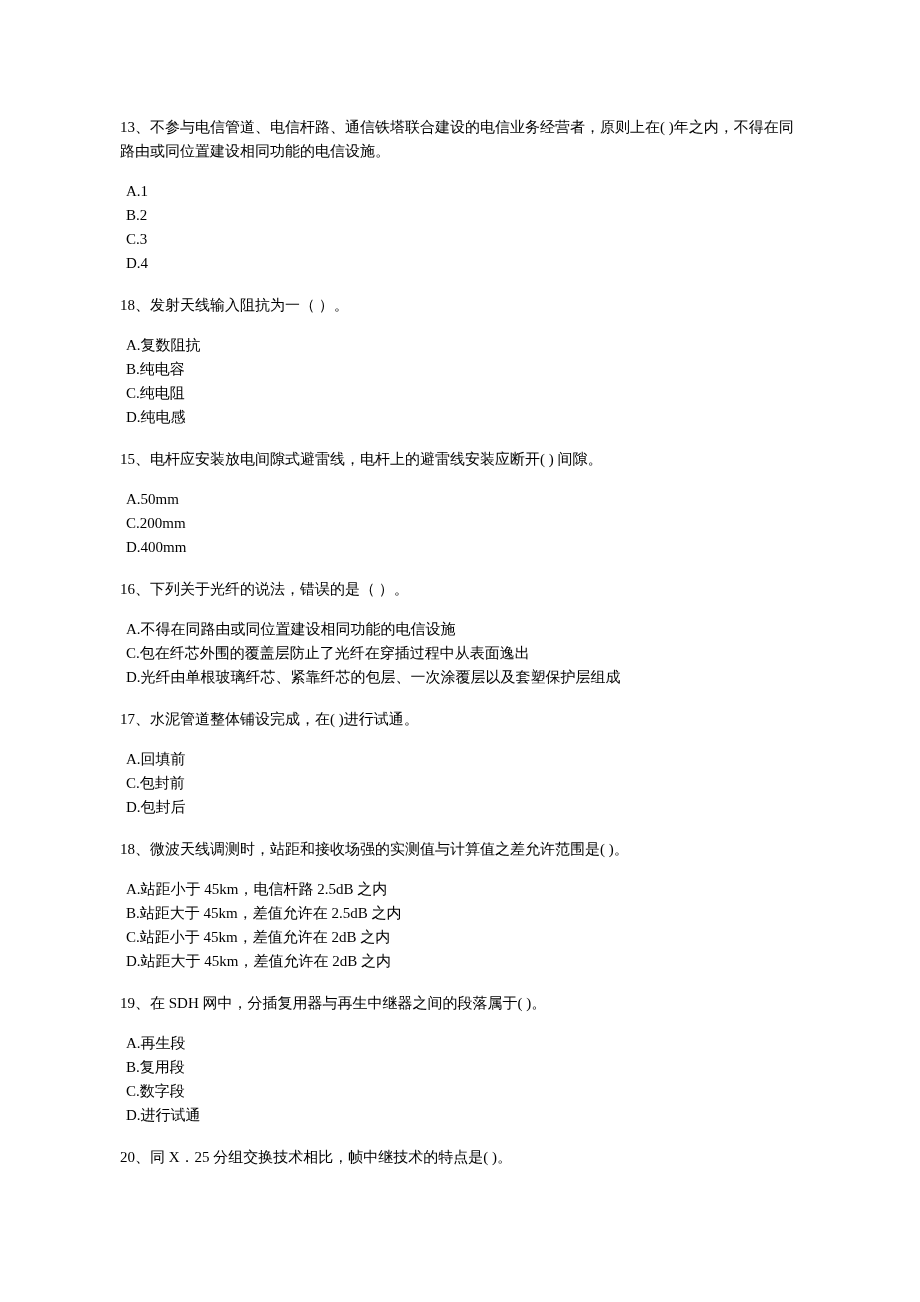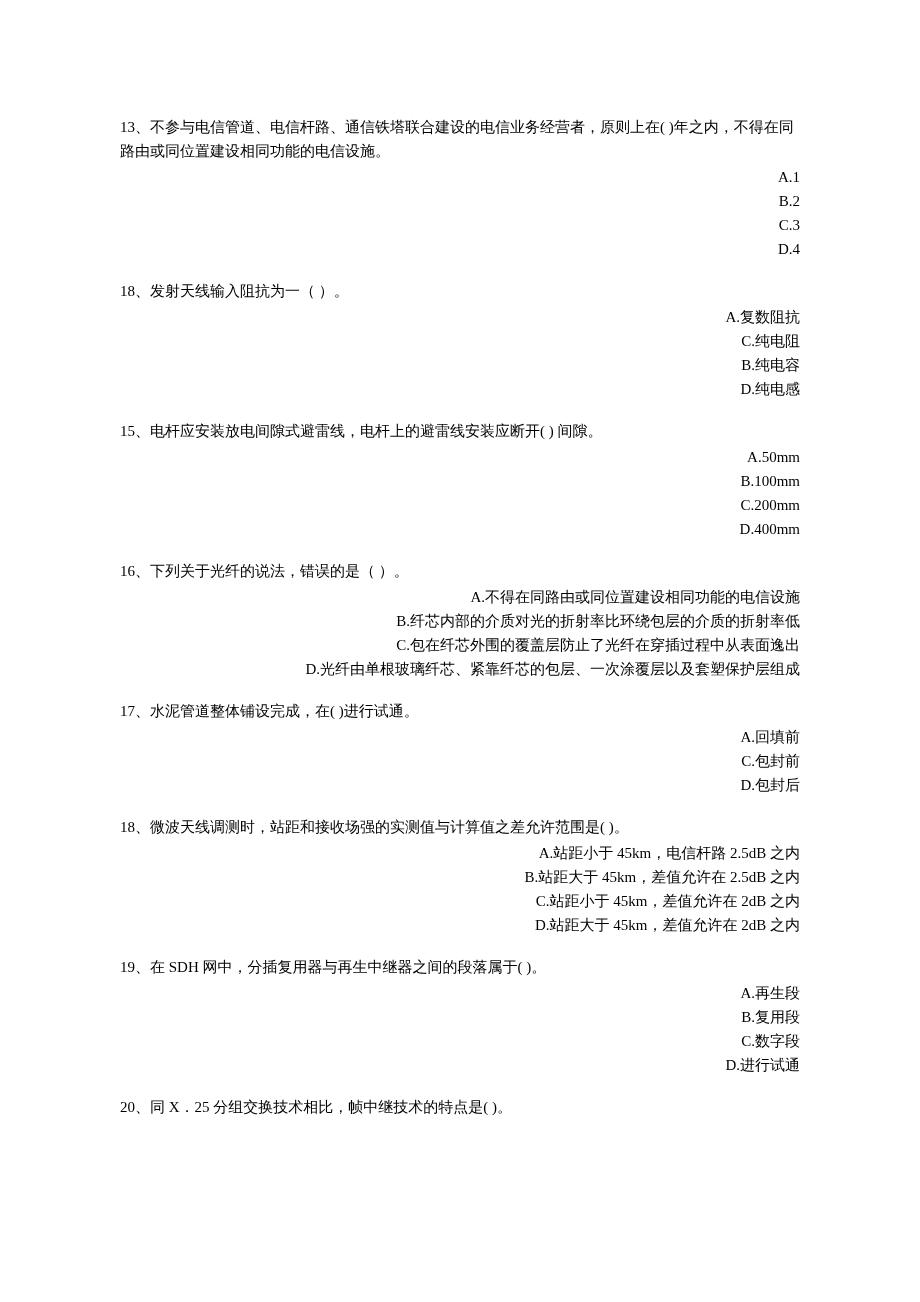"A.1" .options { margin-top: 2px -> 16px; text-align: right -> none }
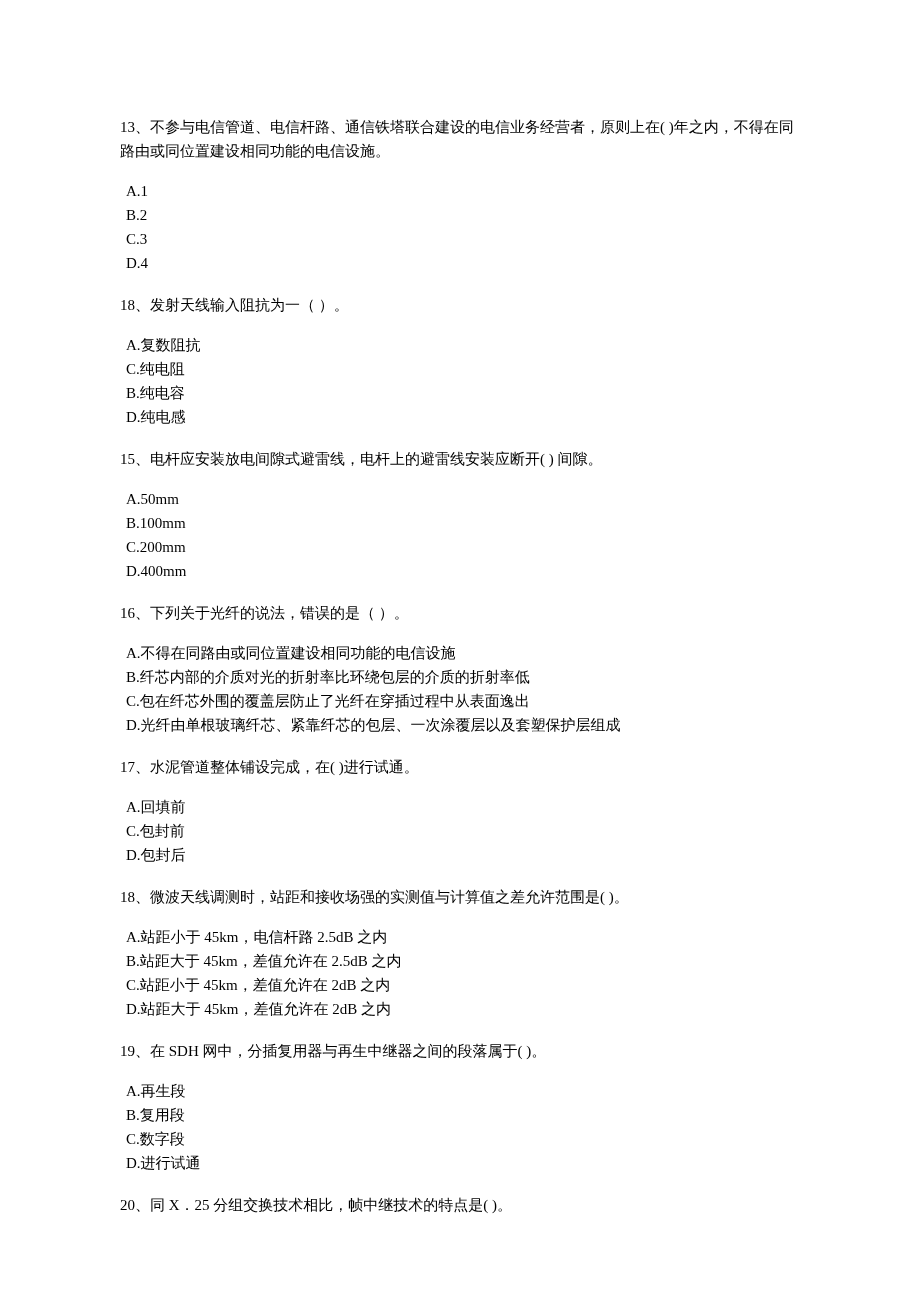"C.纯电阻" p.option-line { order: before "B.纯电容" -> after "B.纯电容" }
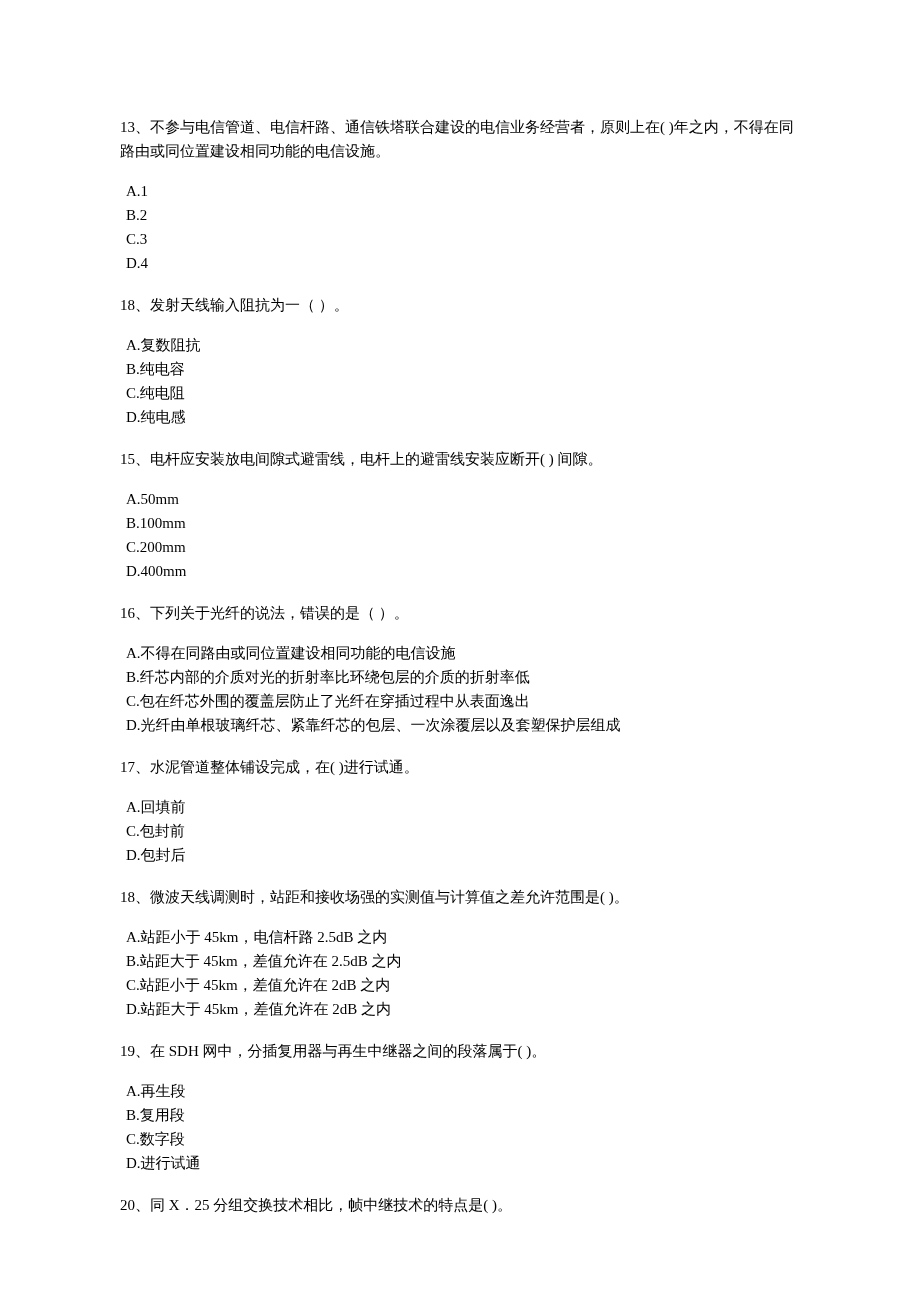"B.100mm" p.option-line { html: <p>B.100mm</p> -> none }
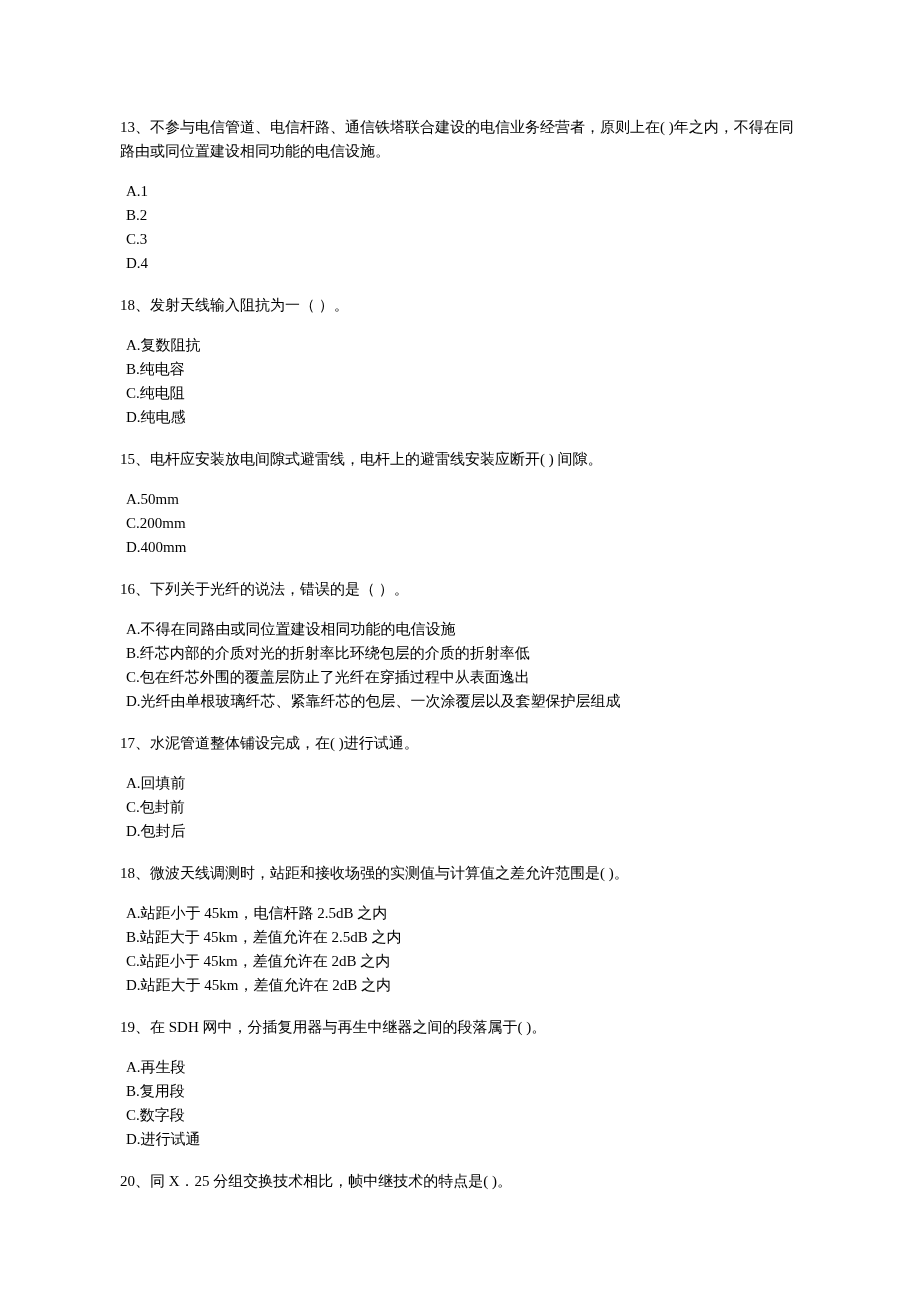"B.纤芯内部的介质对光的折射率比环绕包层的介质的折射率低" p.option-line { html: <p>B.纤芯内部的介质对光的折射率比环绕包层的介质的折射率低</p> -> none }
